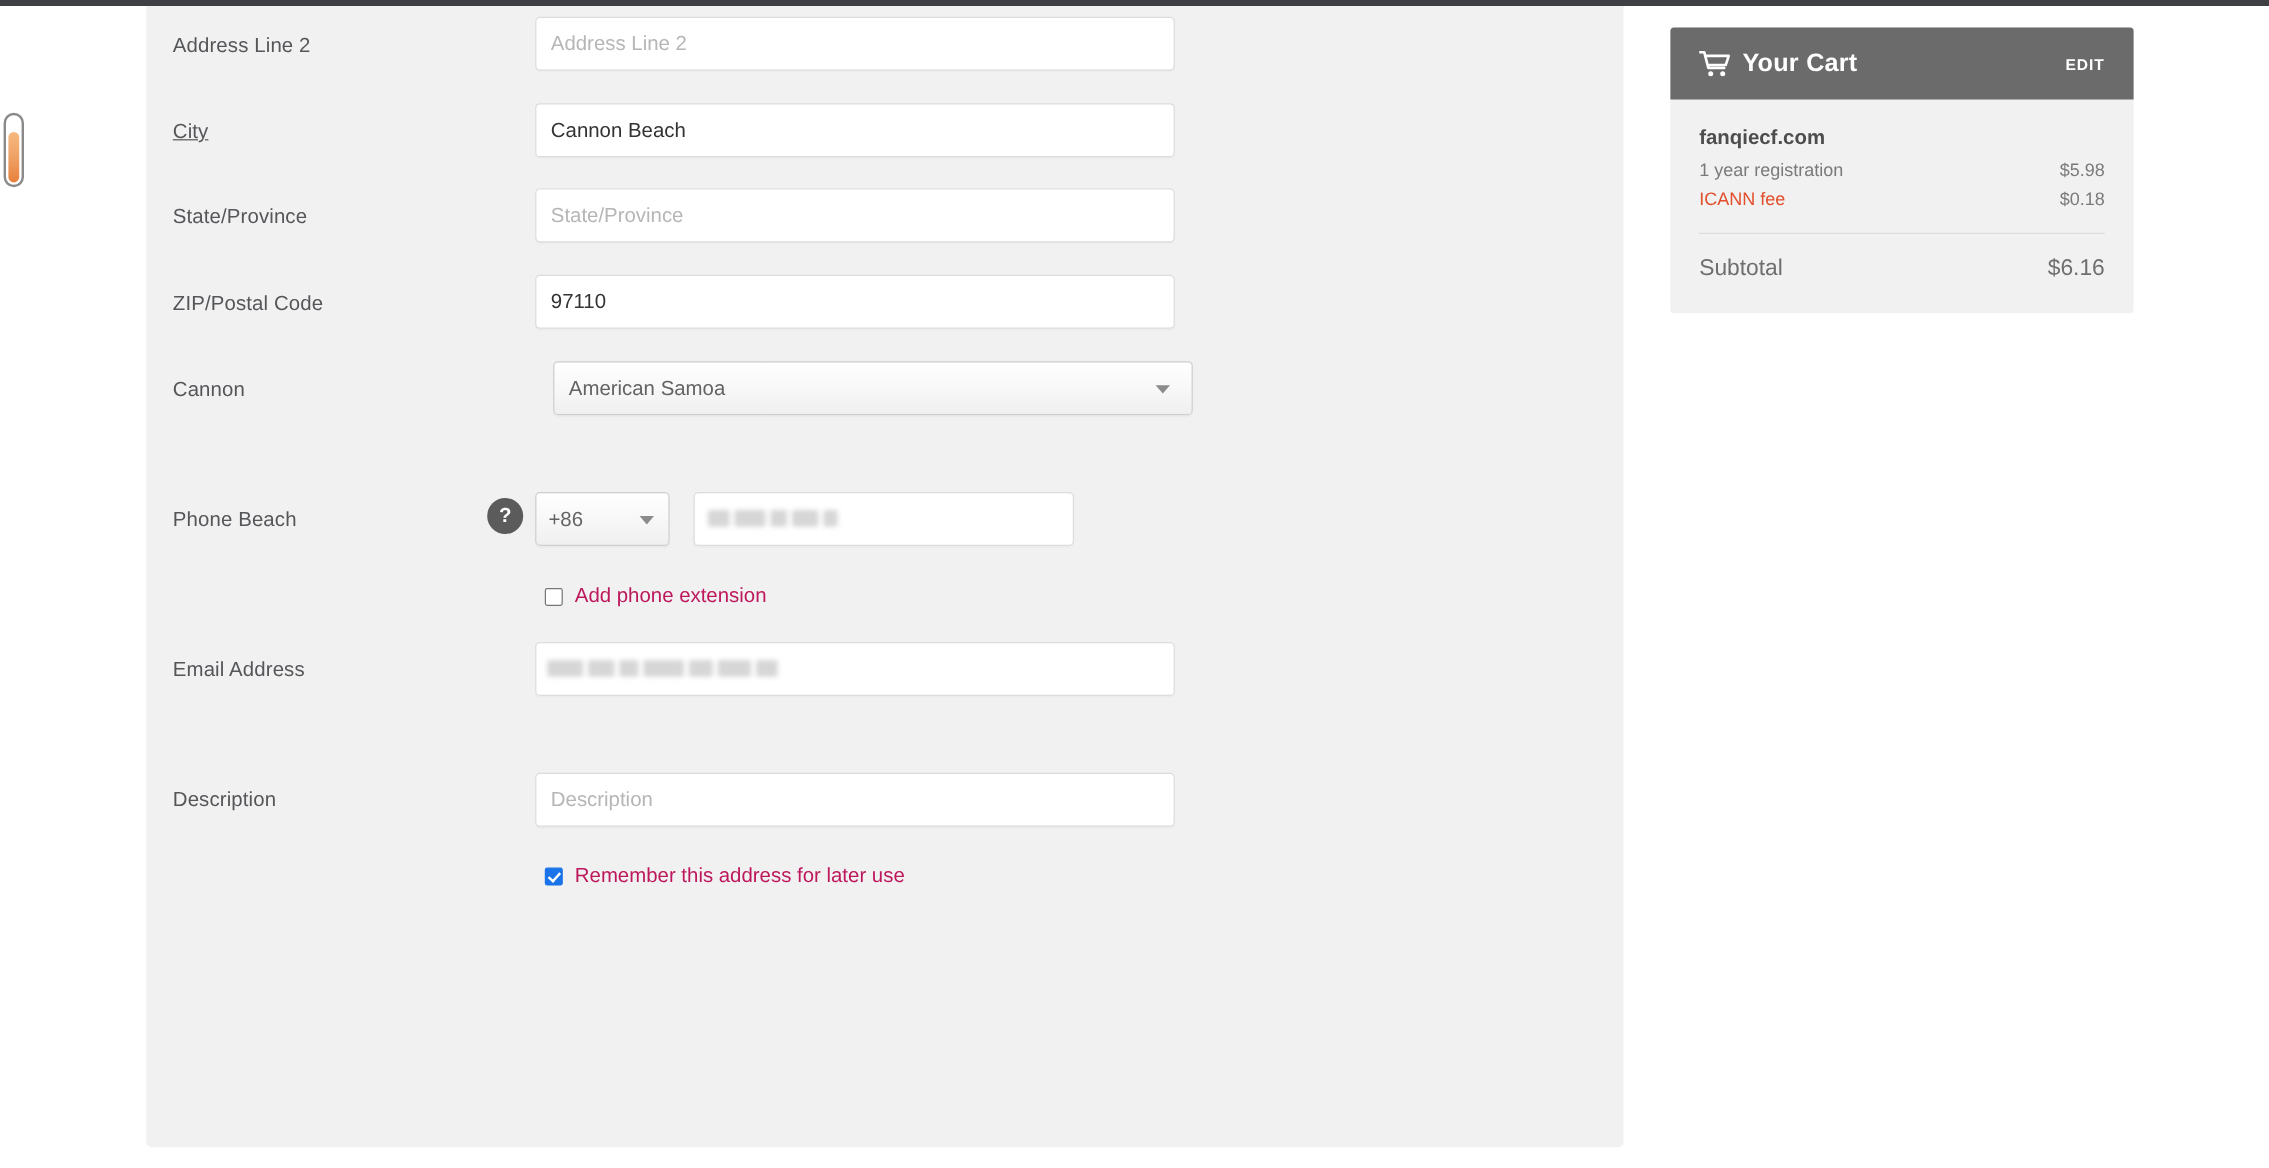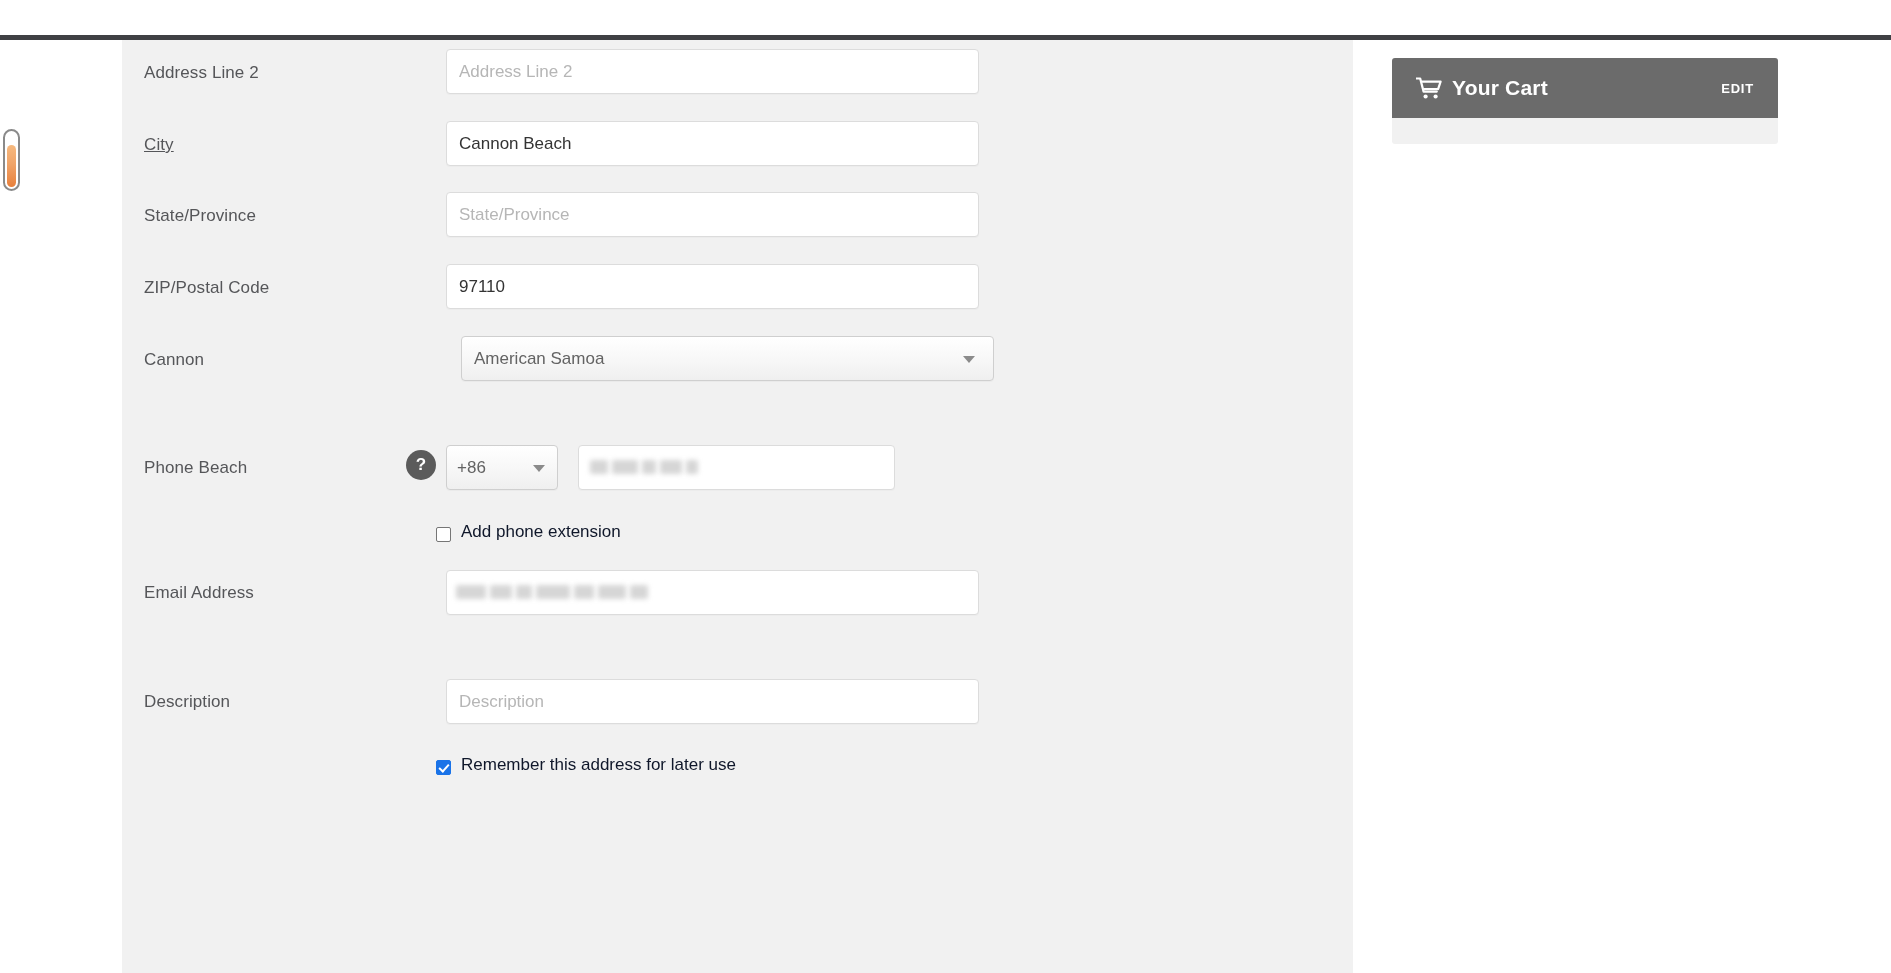"Address Line 2" #page { margin-top: 35px -> none }
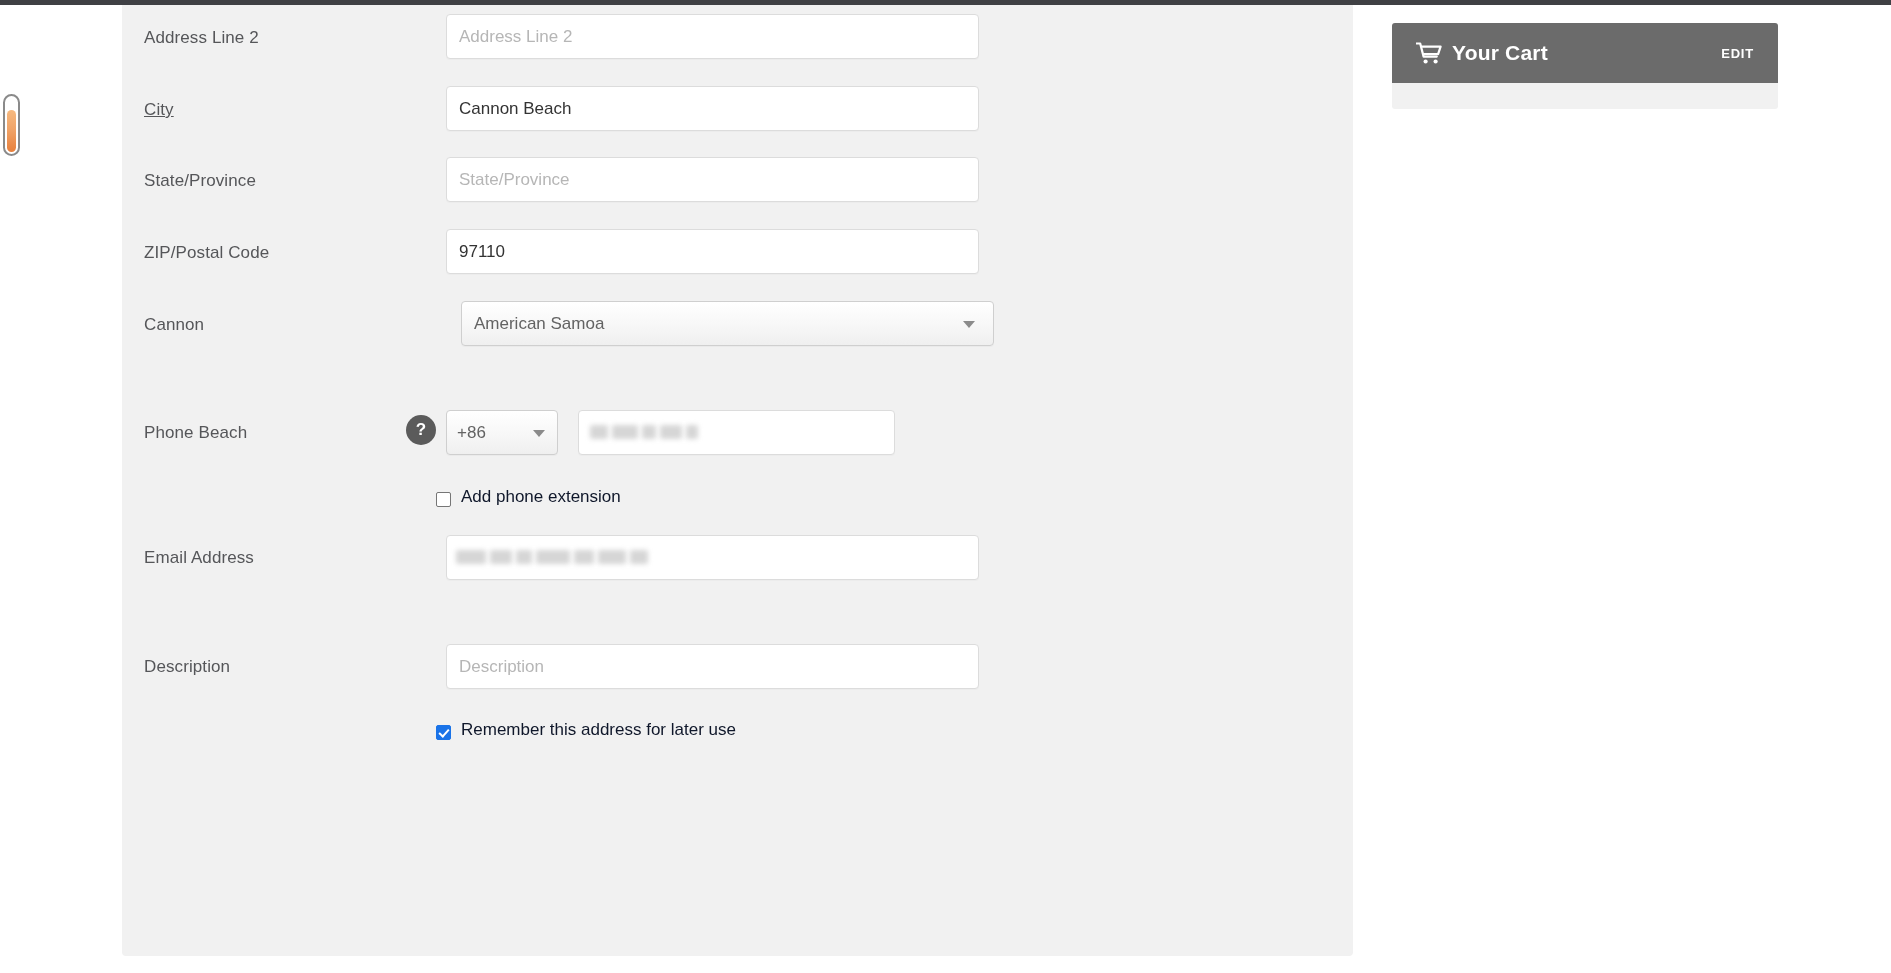"fanqiecf.com" div.cart-body { html: none -> <div> <div>fanqiecf.com</div> <div> <span>1 year registration</span> <span>$5.98</span> </div> <div> <span>ICANN fee</span> <span>$0.18</span> </div> <div></div> <div> <span>Subtotal</span> <span>$6.16</span> </div> </div> }
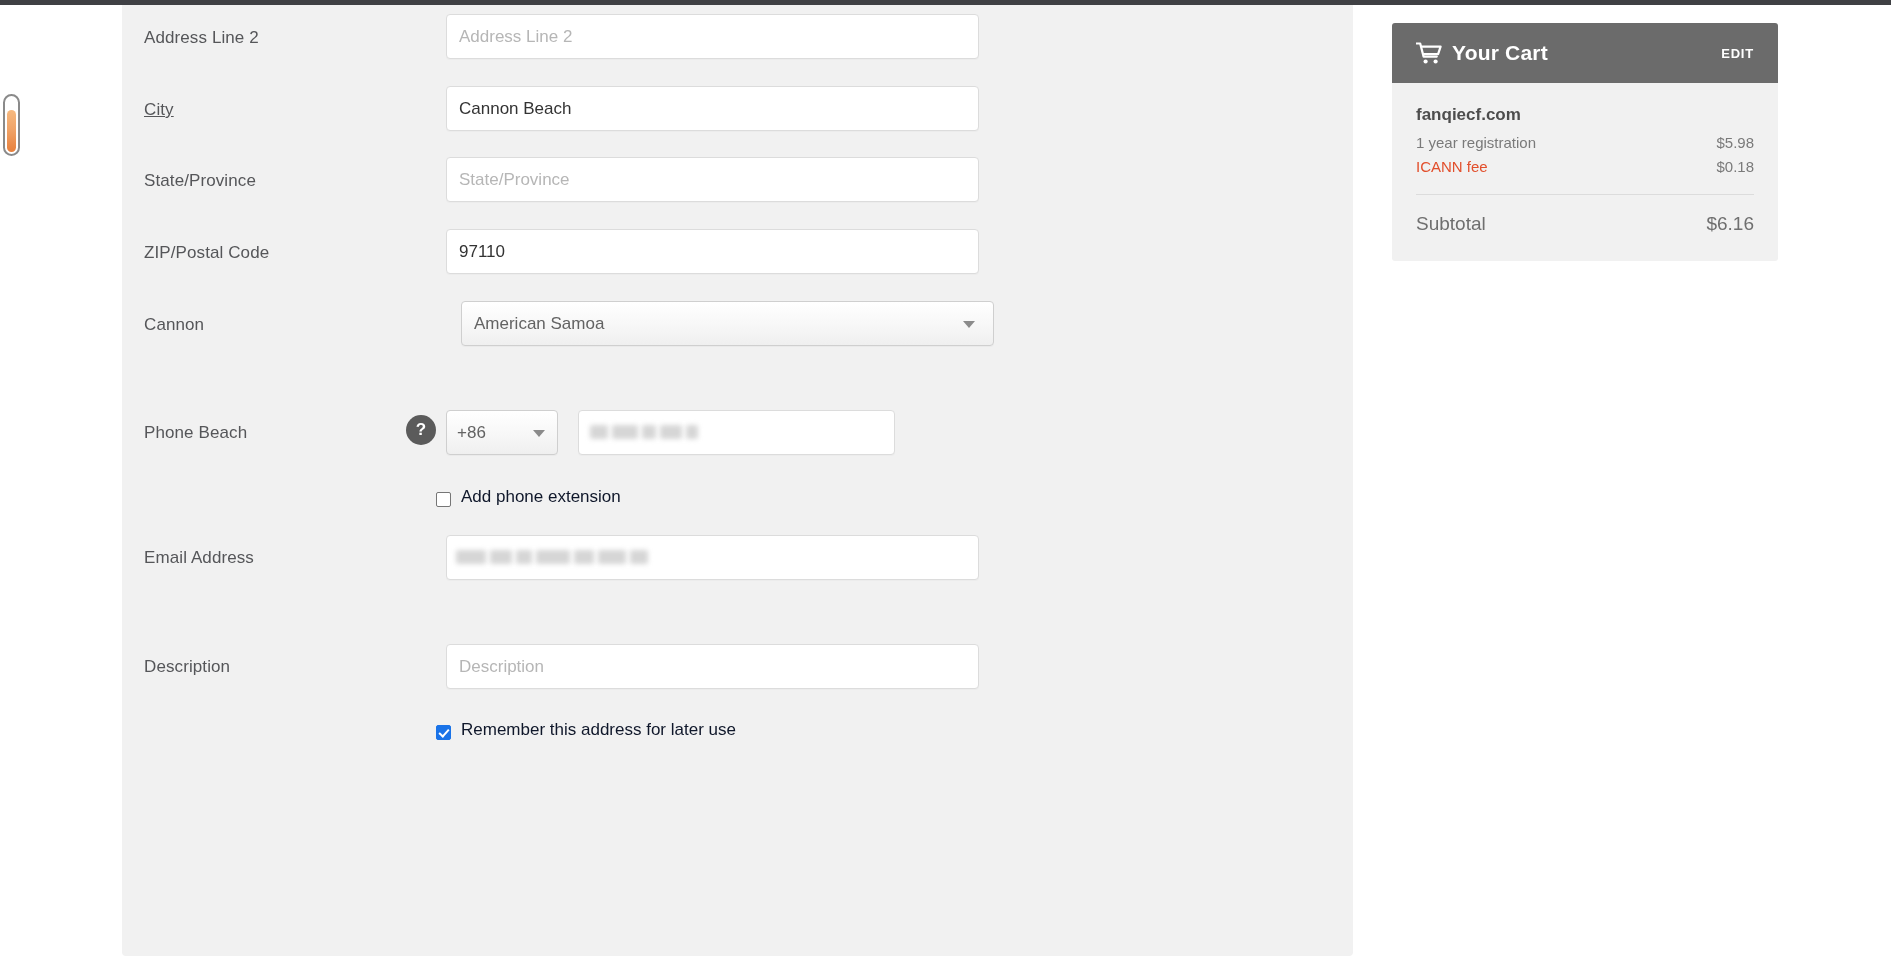"Add phone extension" .cbx-row { align-items: flex-end -> center; color: #0f172a -> #be185d; left: 314px -> 332px }
